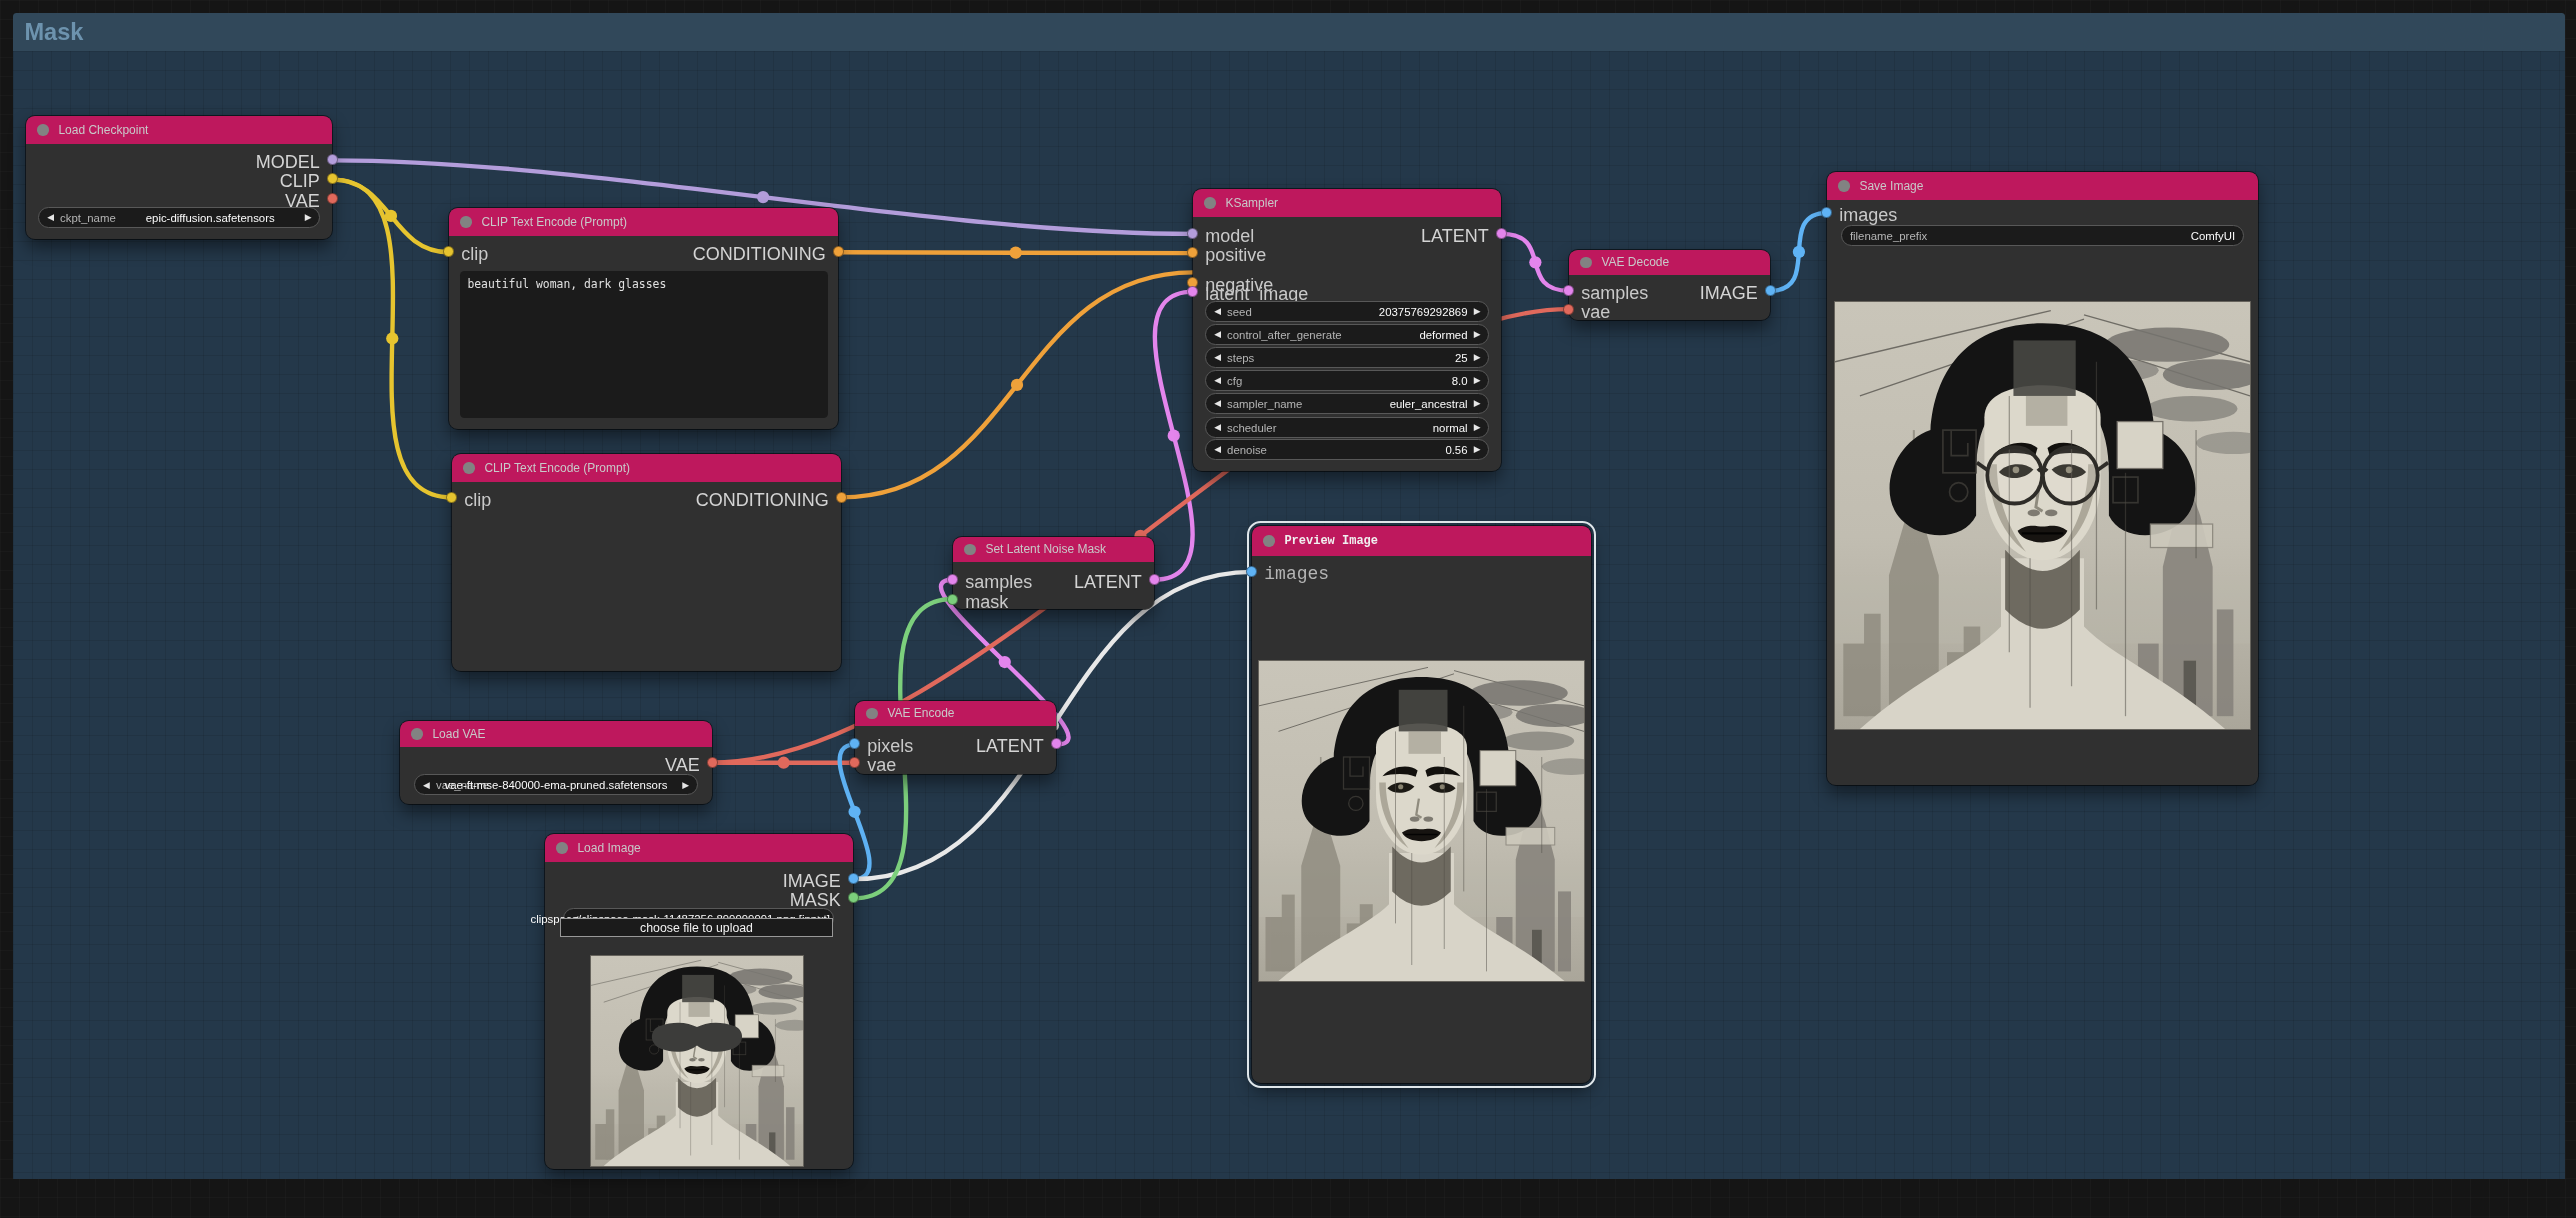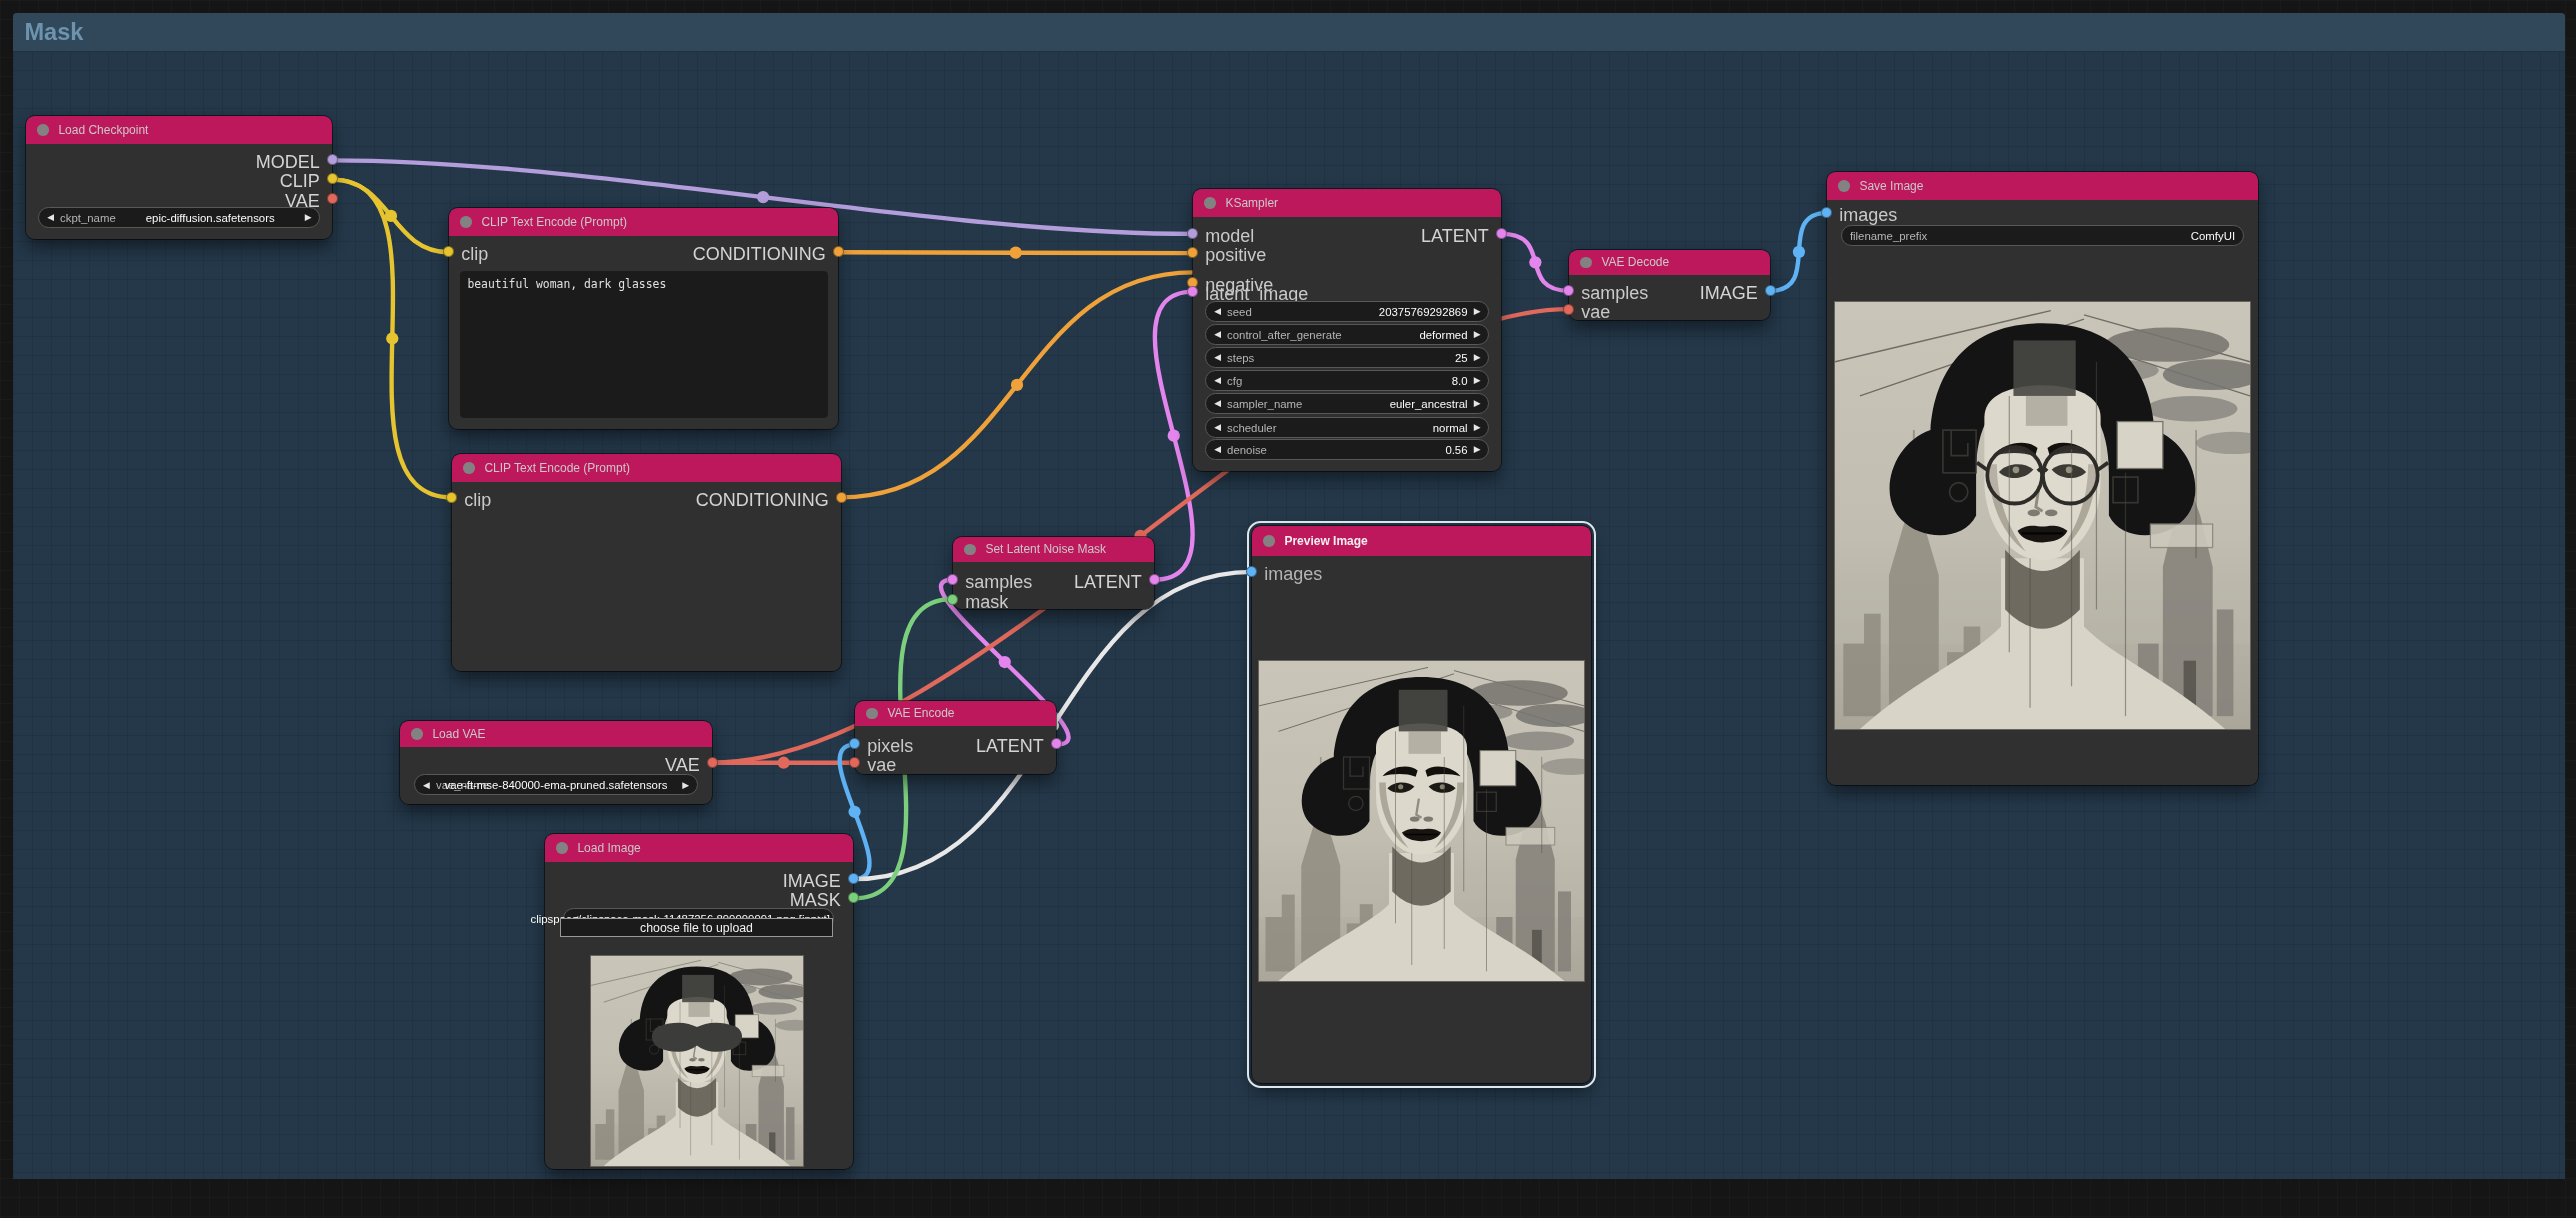"Preview Image" .node.selected { font-family: none -> Liberation Mono, monospace }
